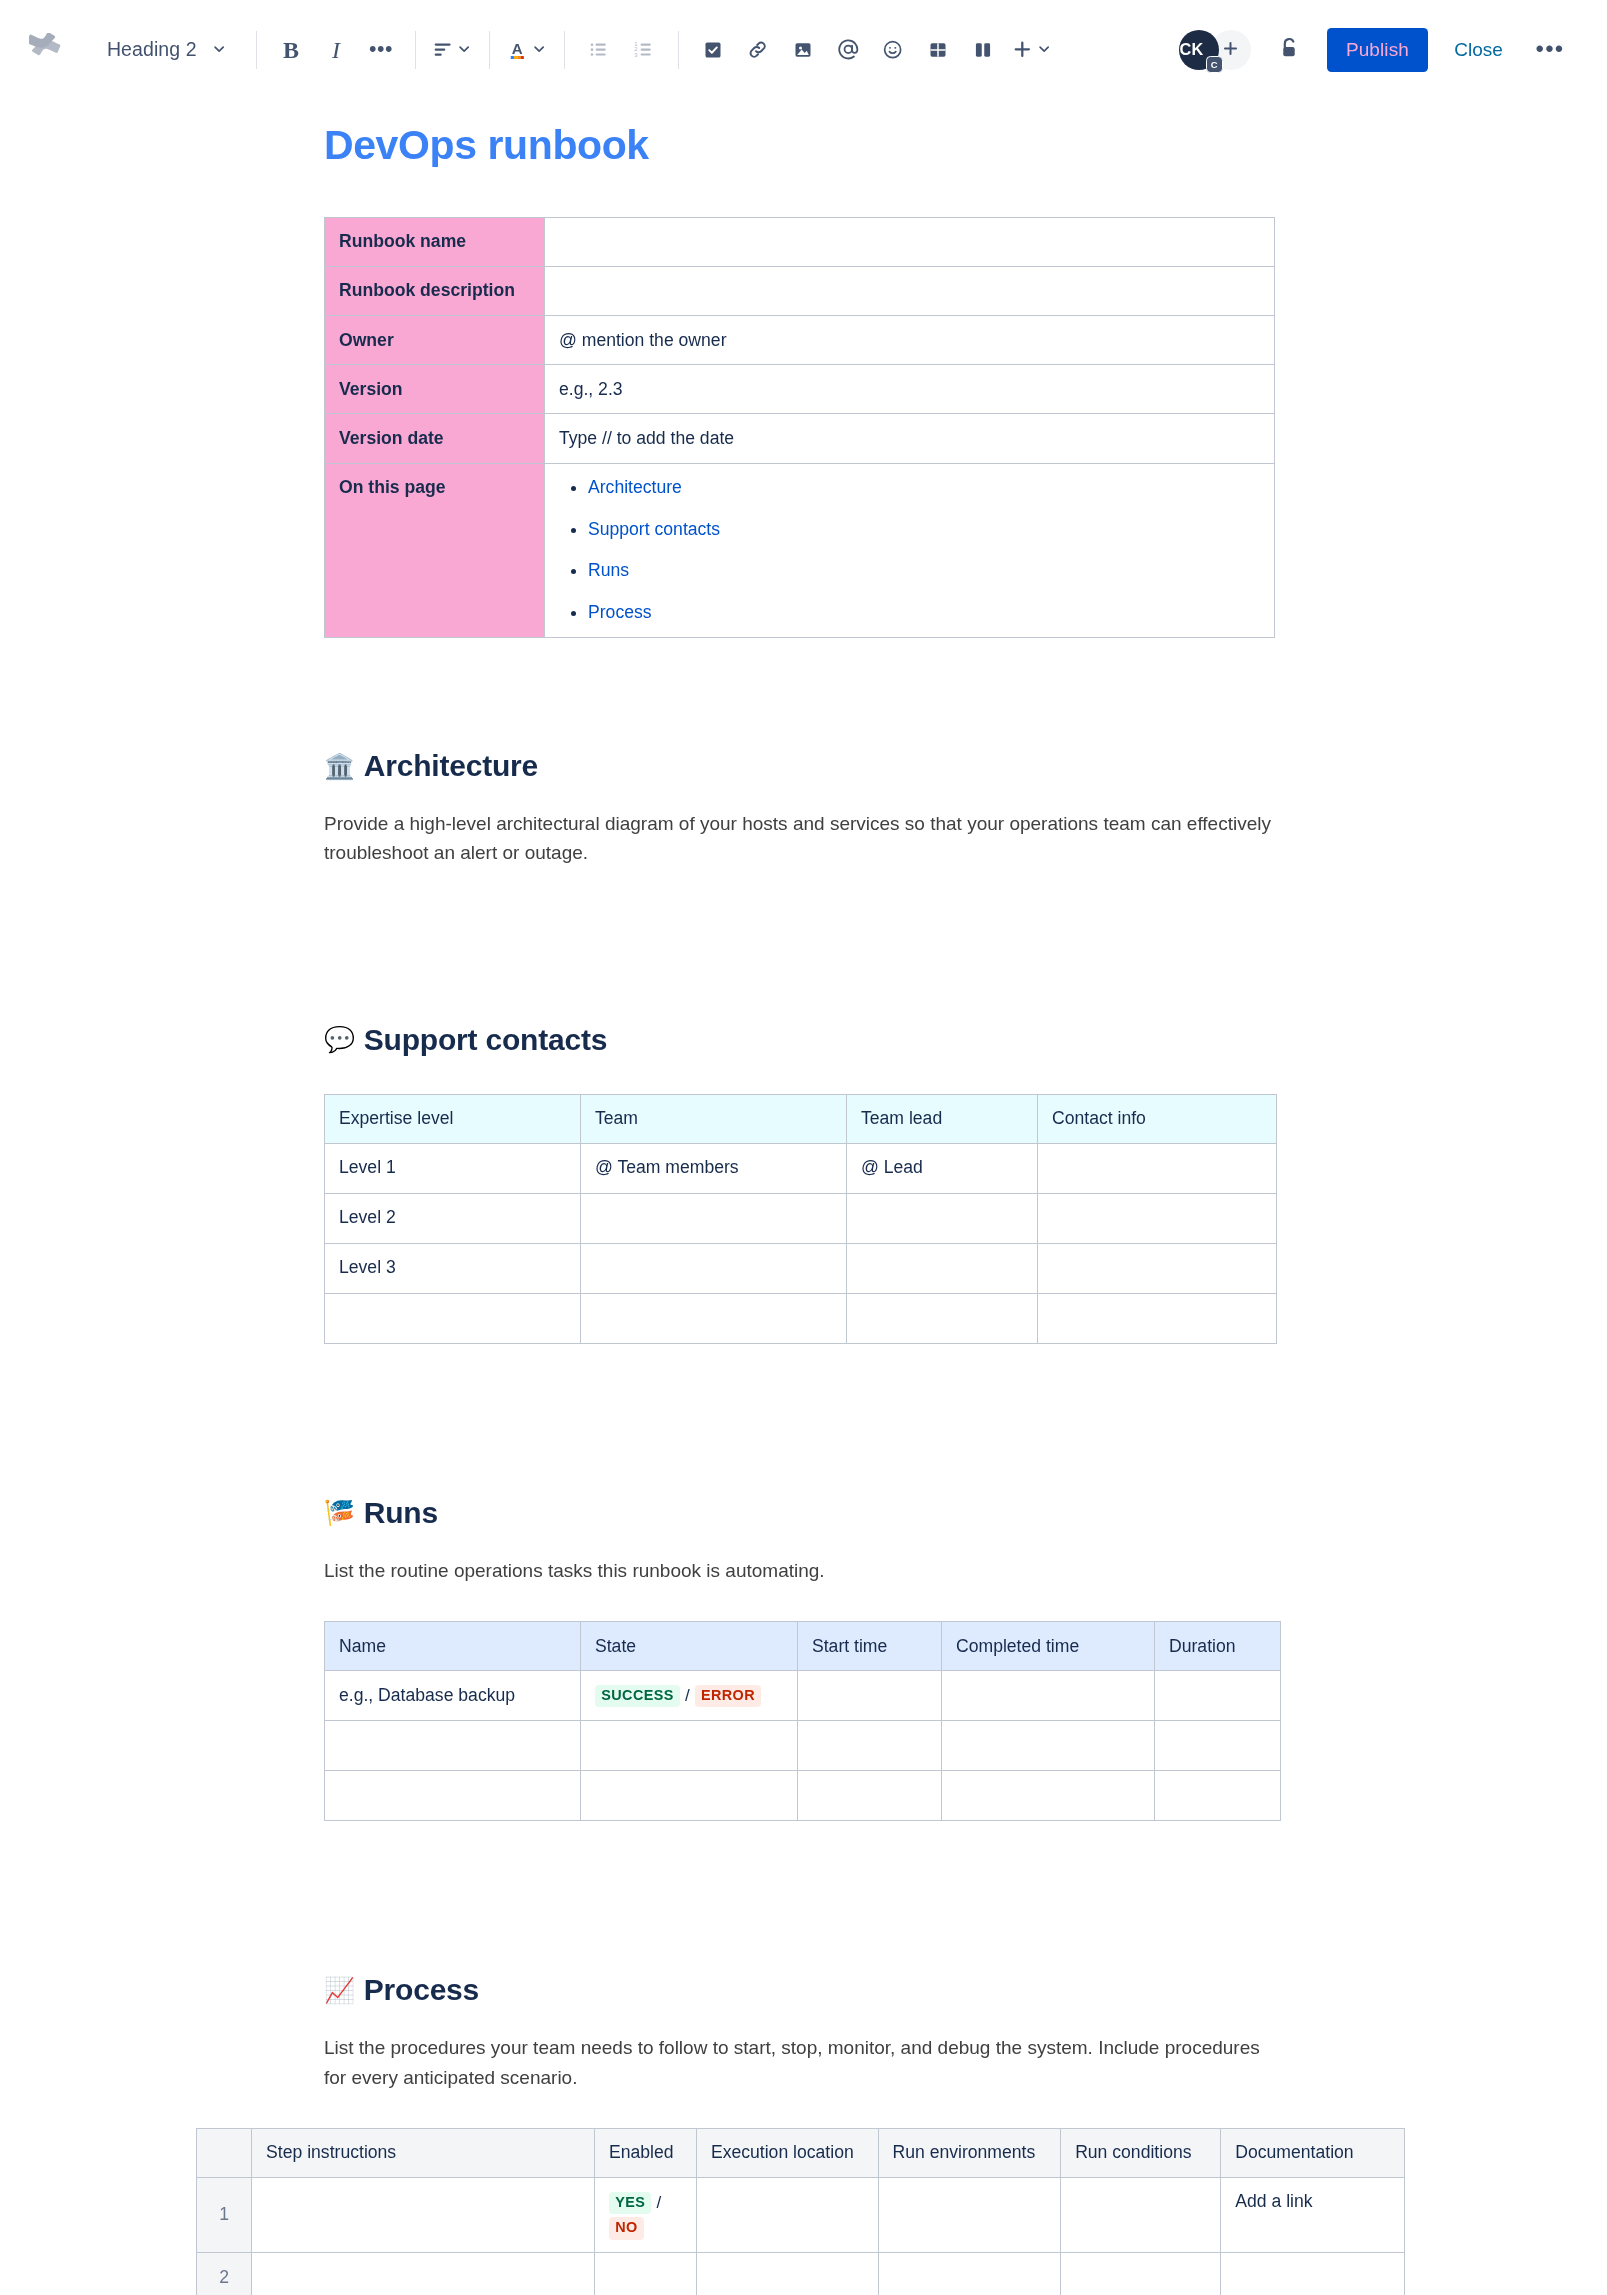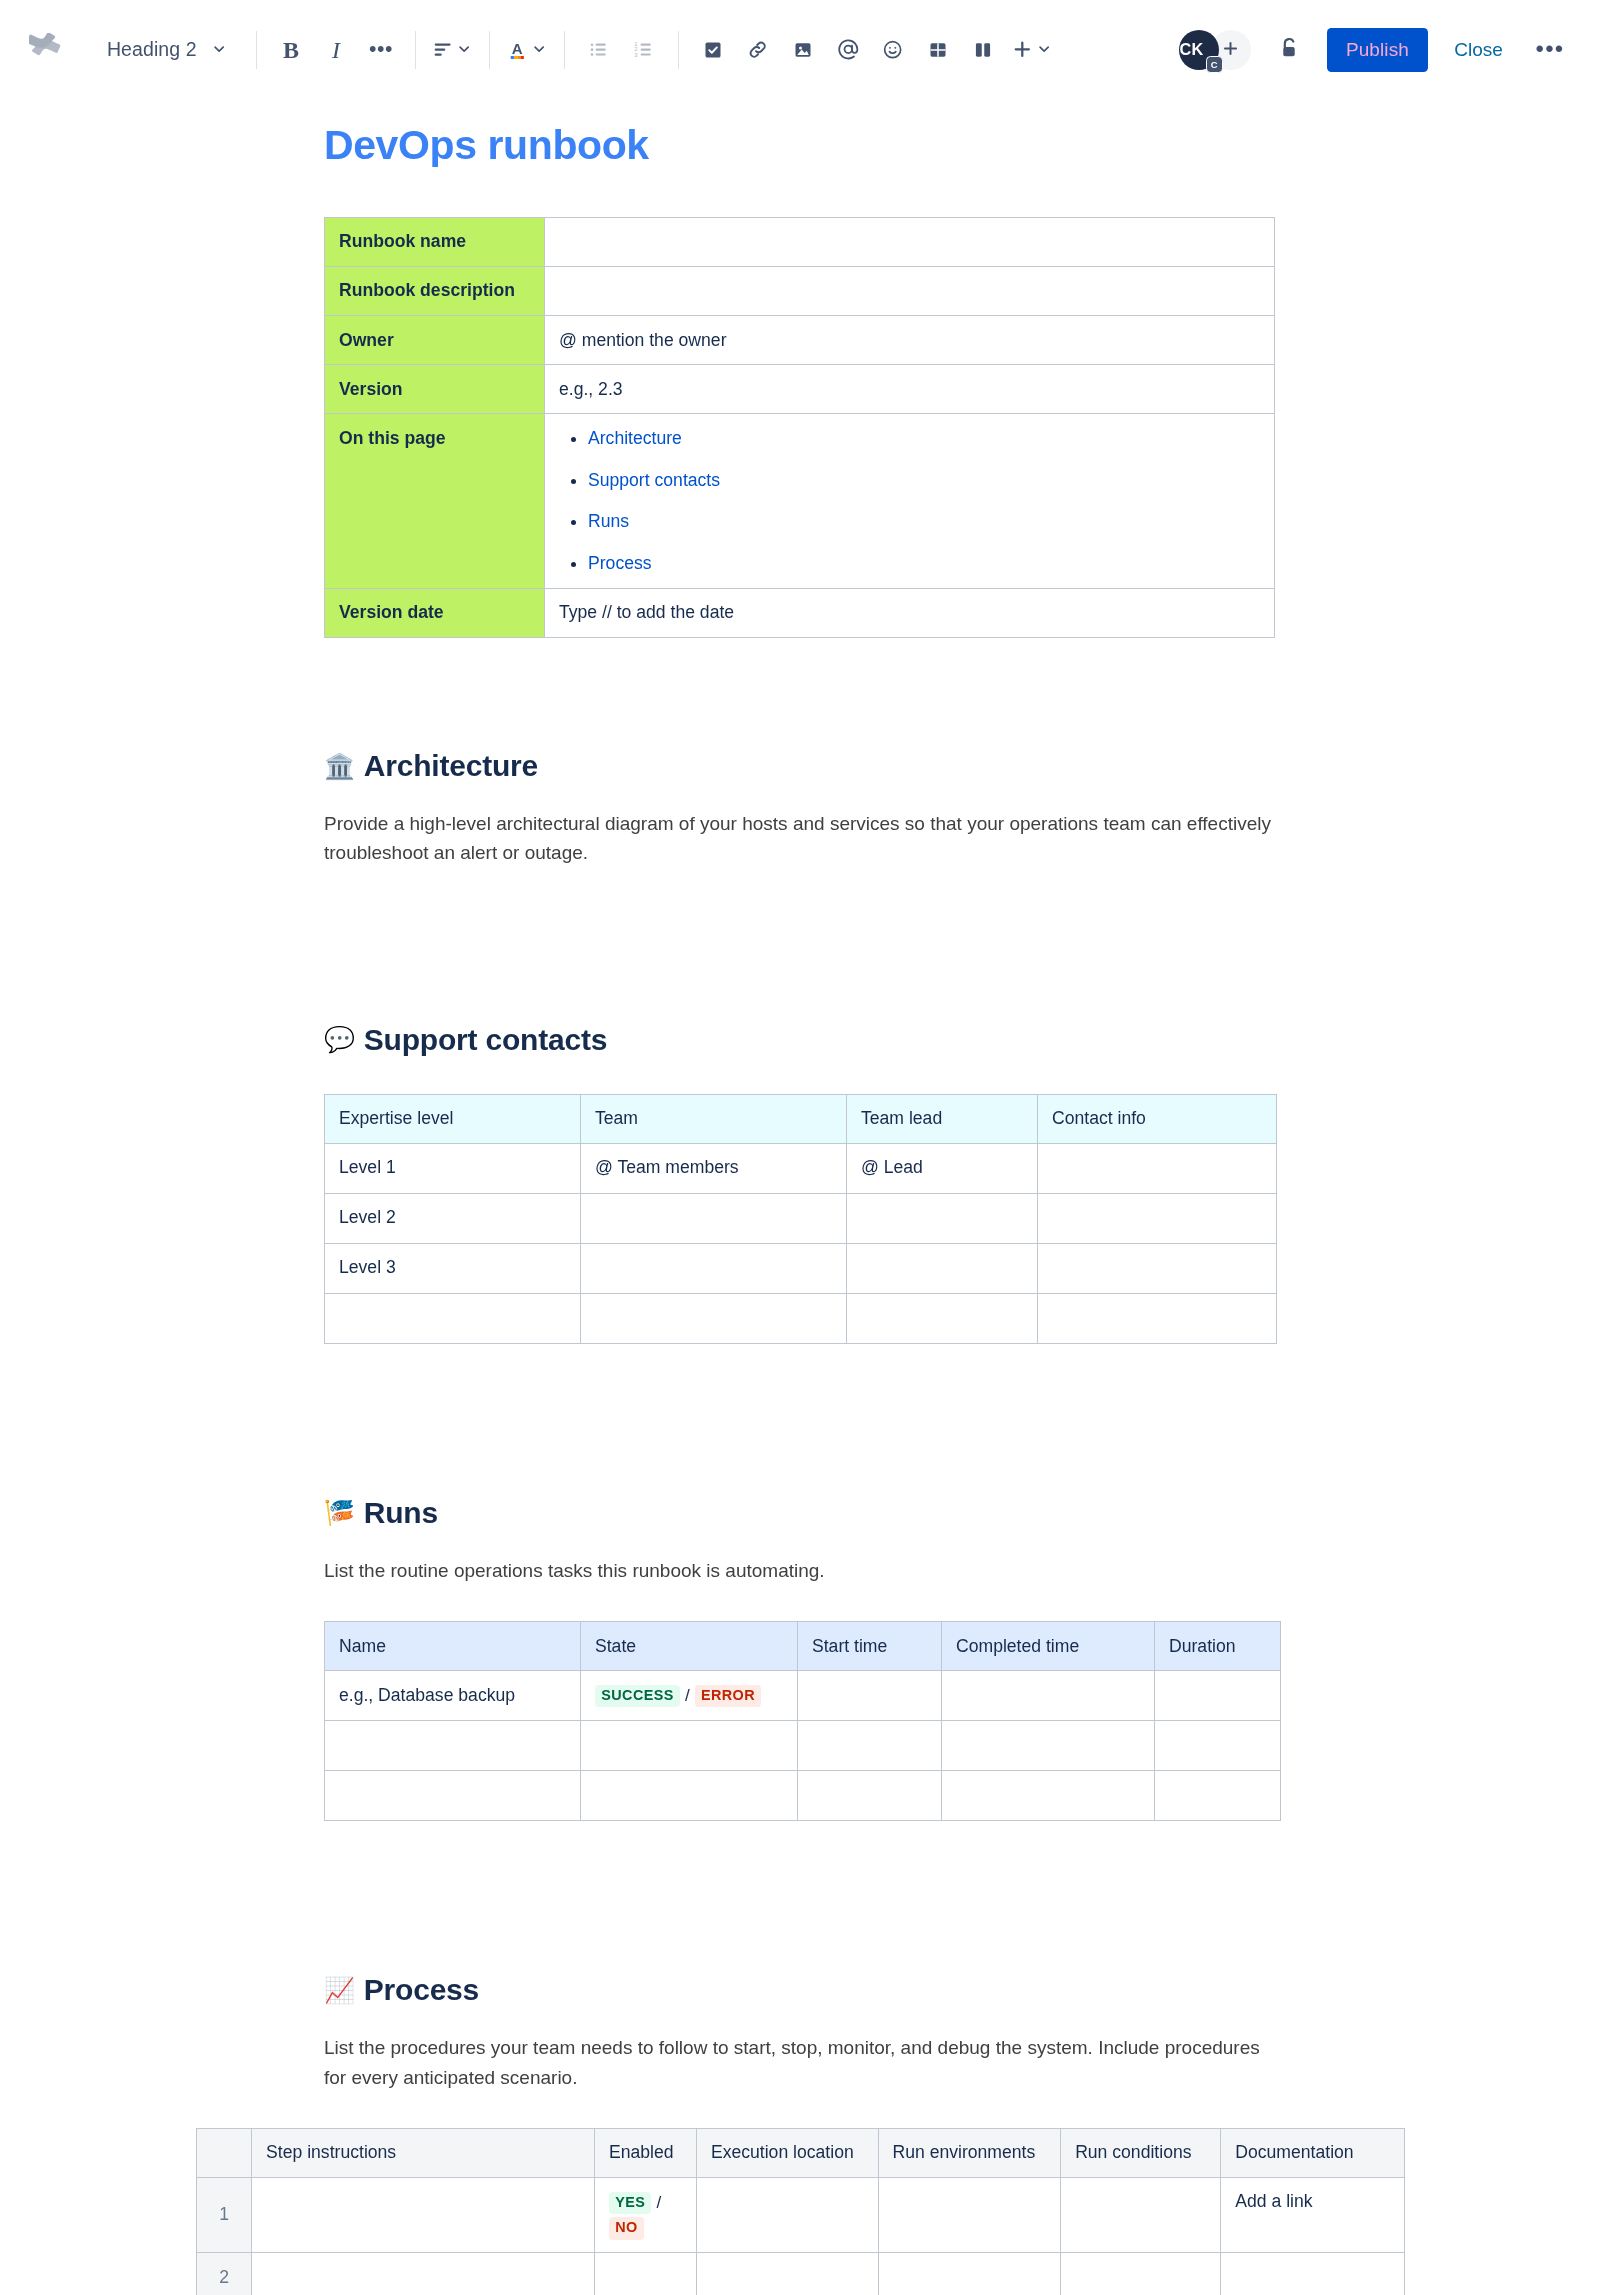"Runbook name" .meta-table td:first-child { background: #bef264 -> #f9a8d4 }
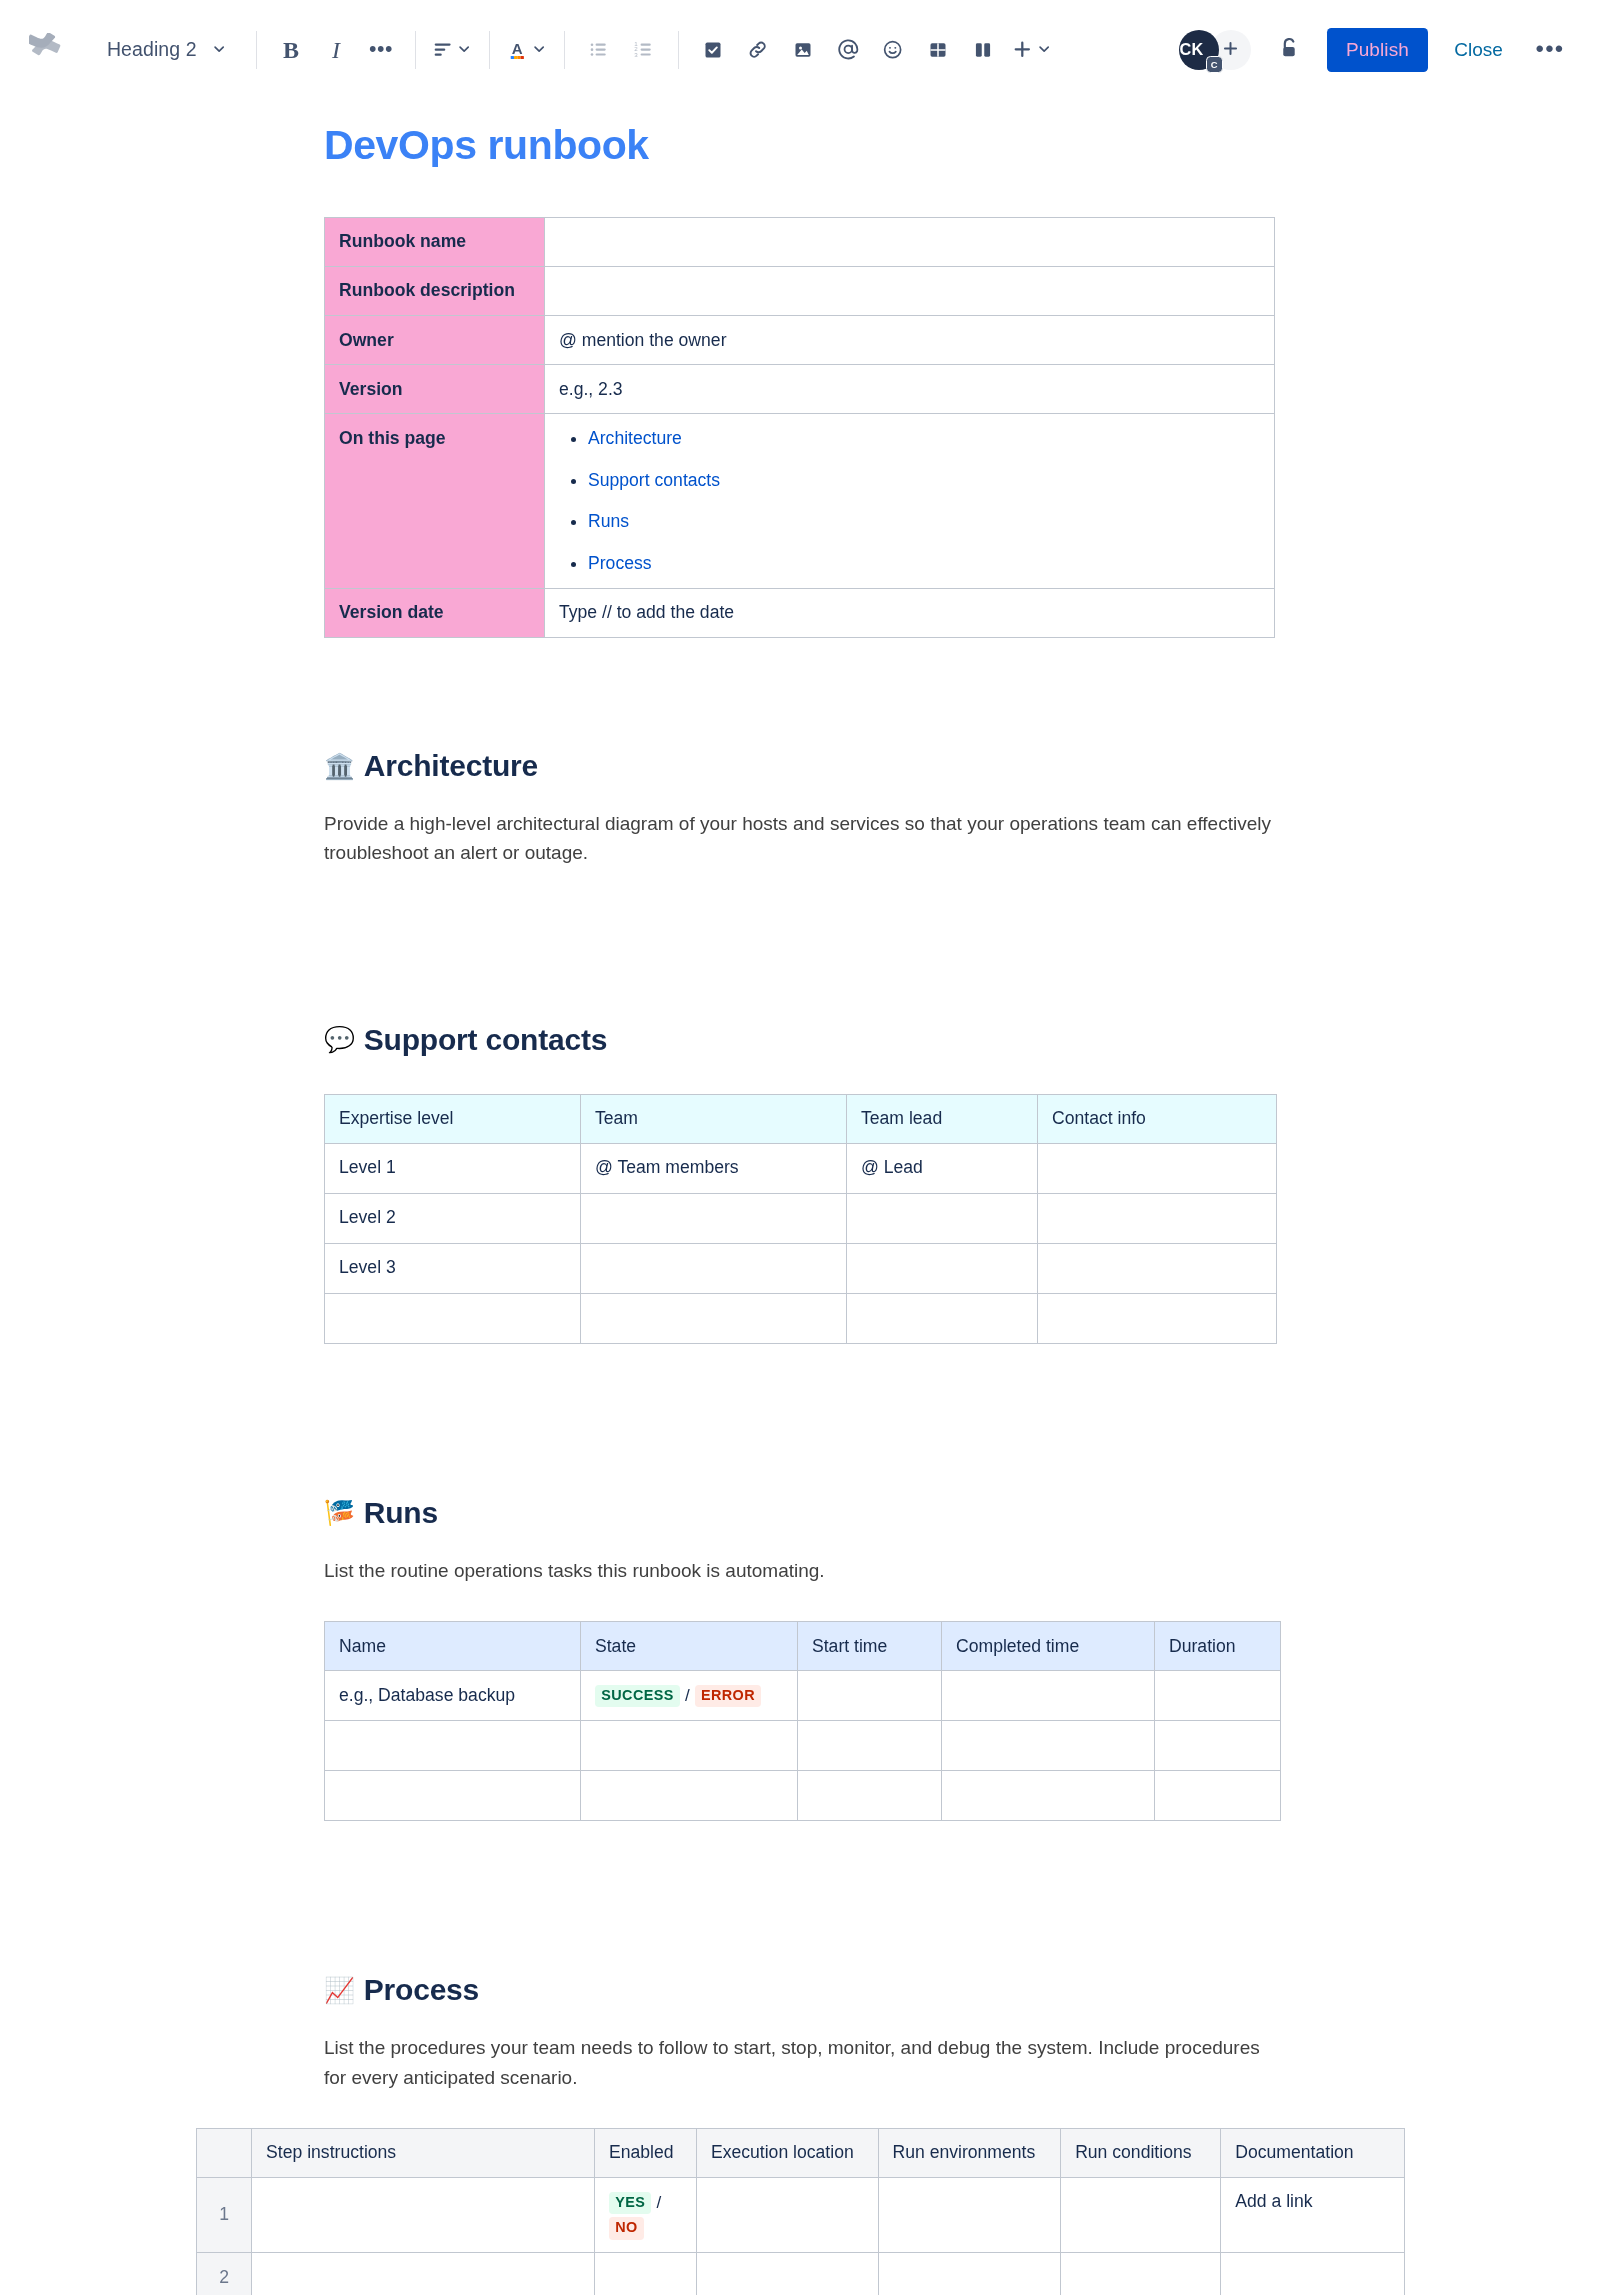"On this page" tr { order: before "Version date" -> after "Version date" }
